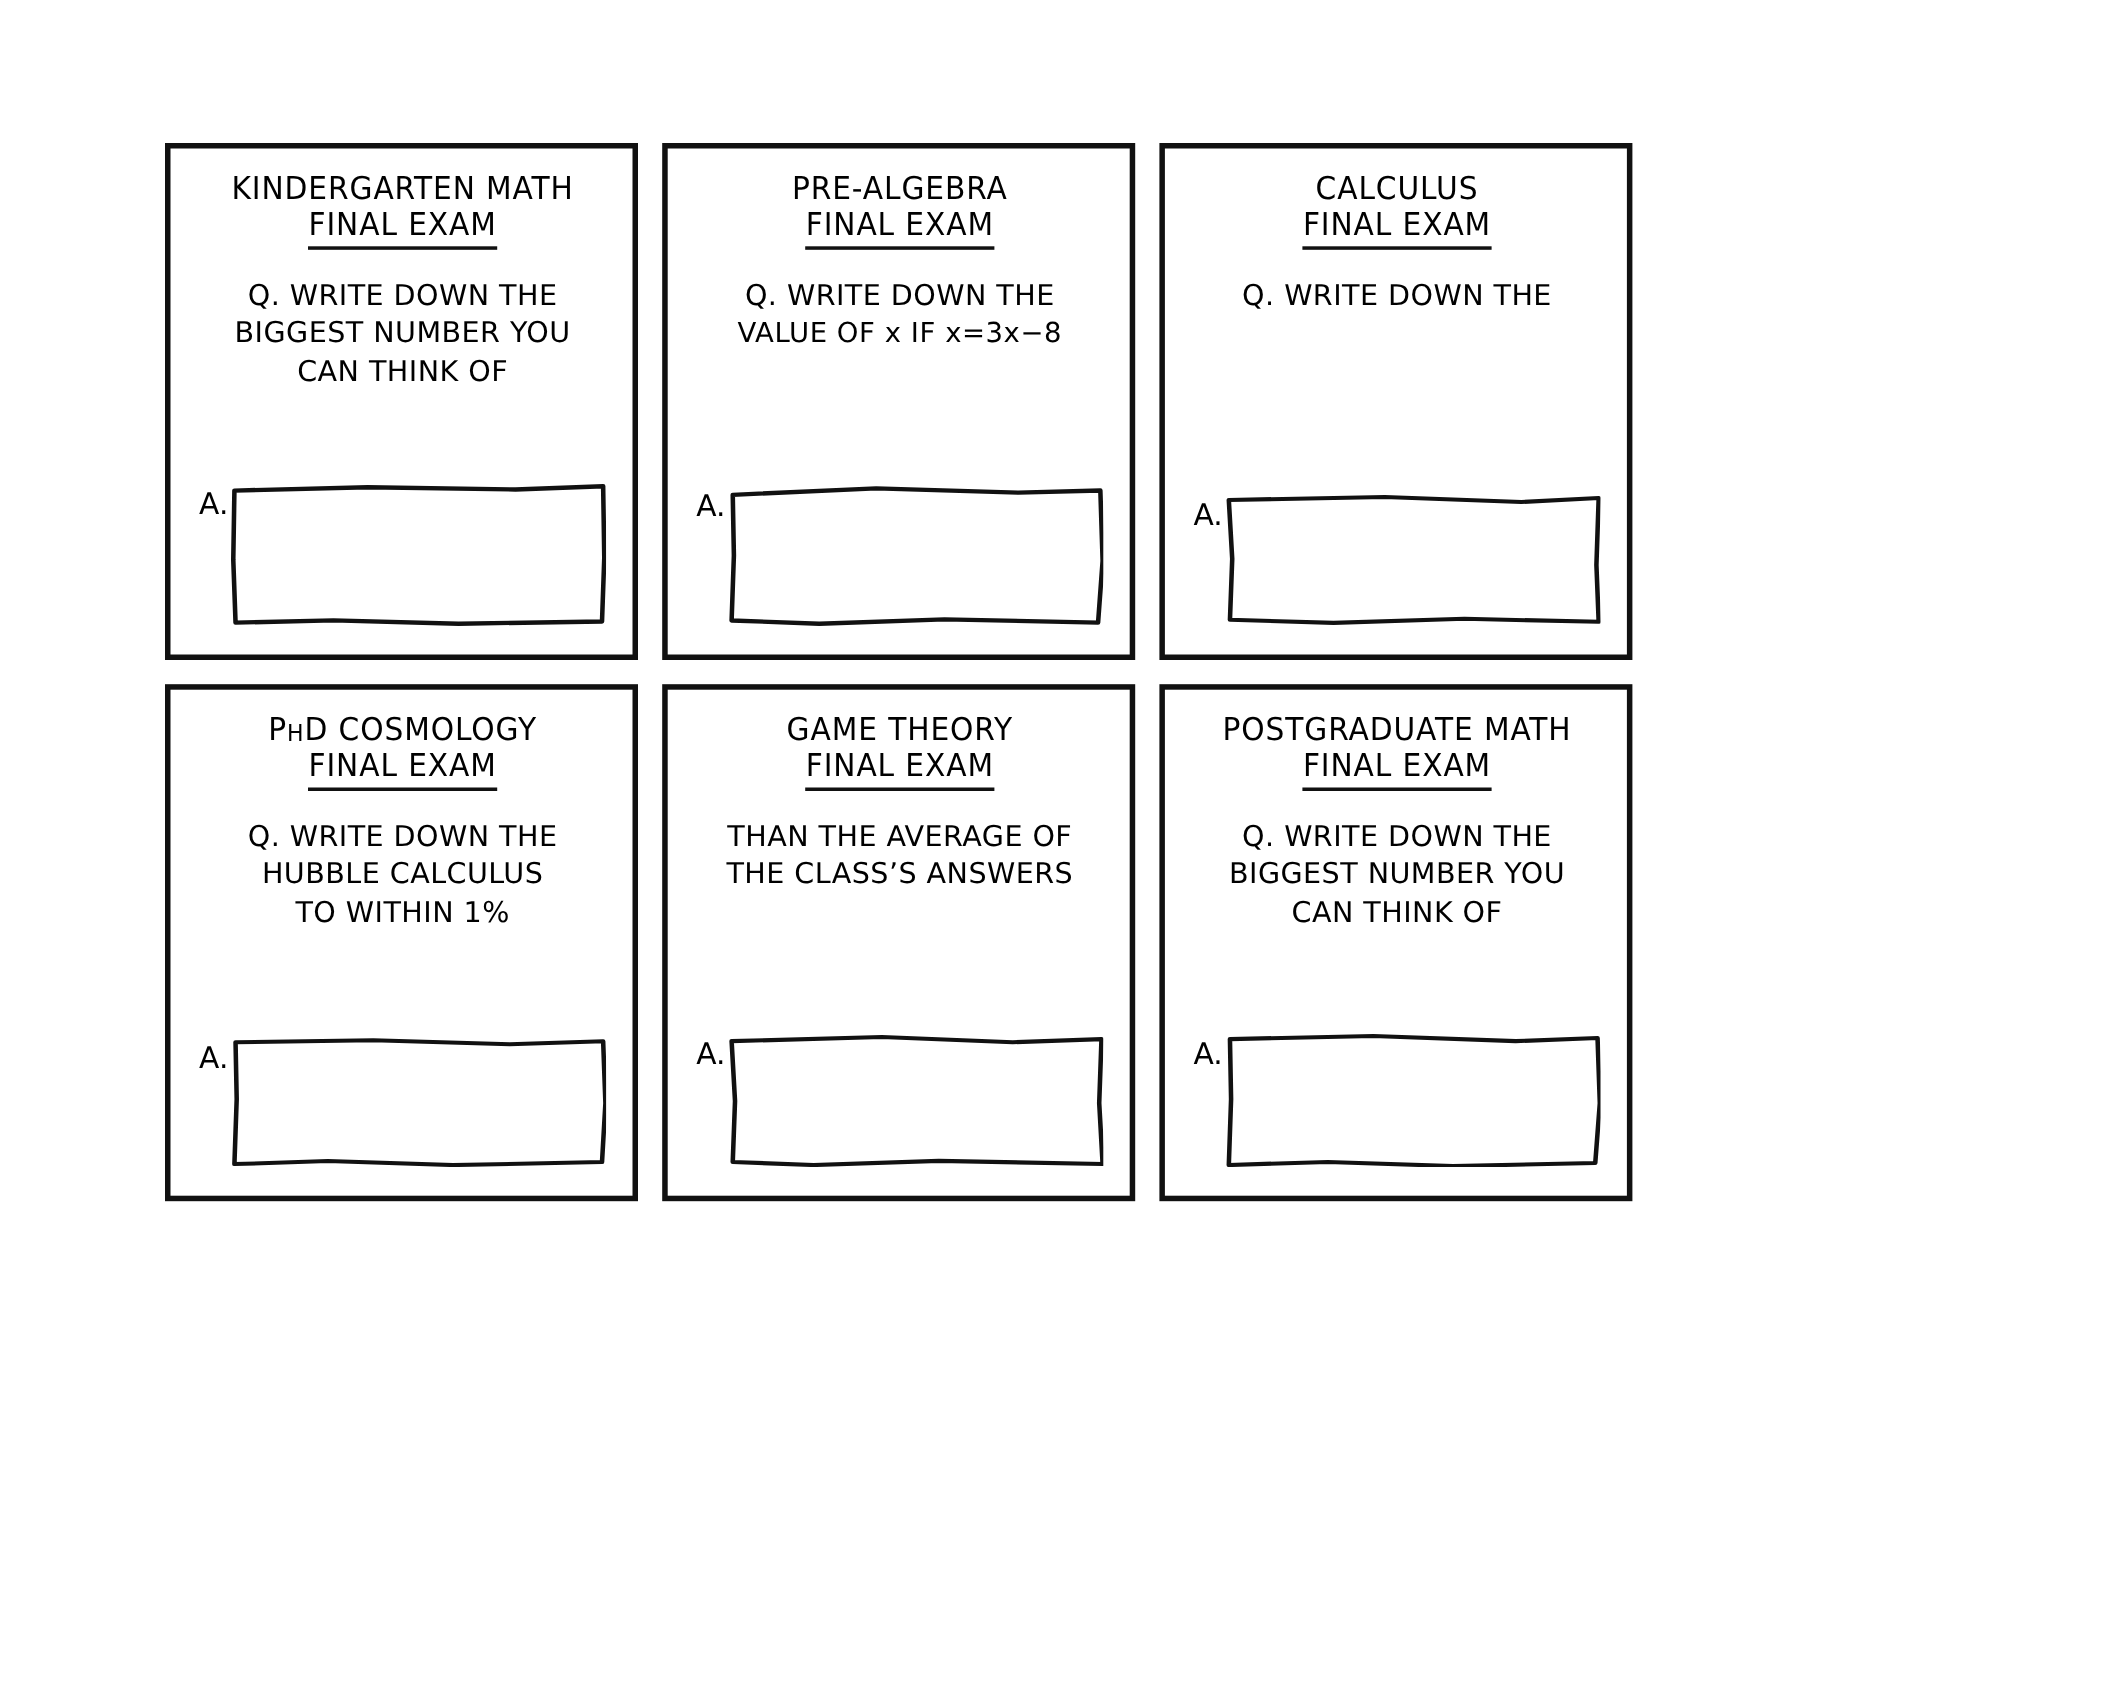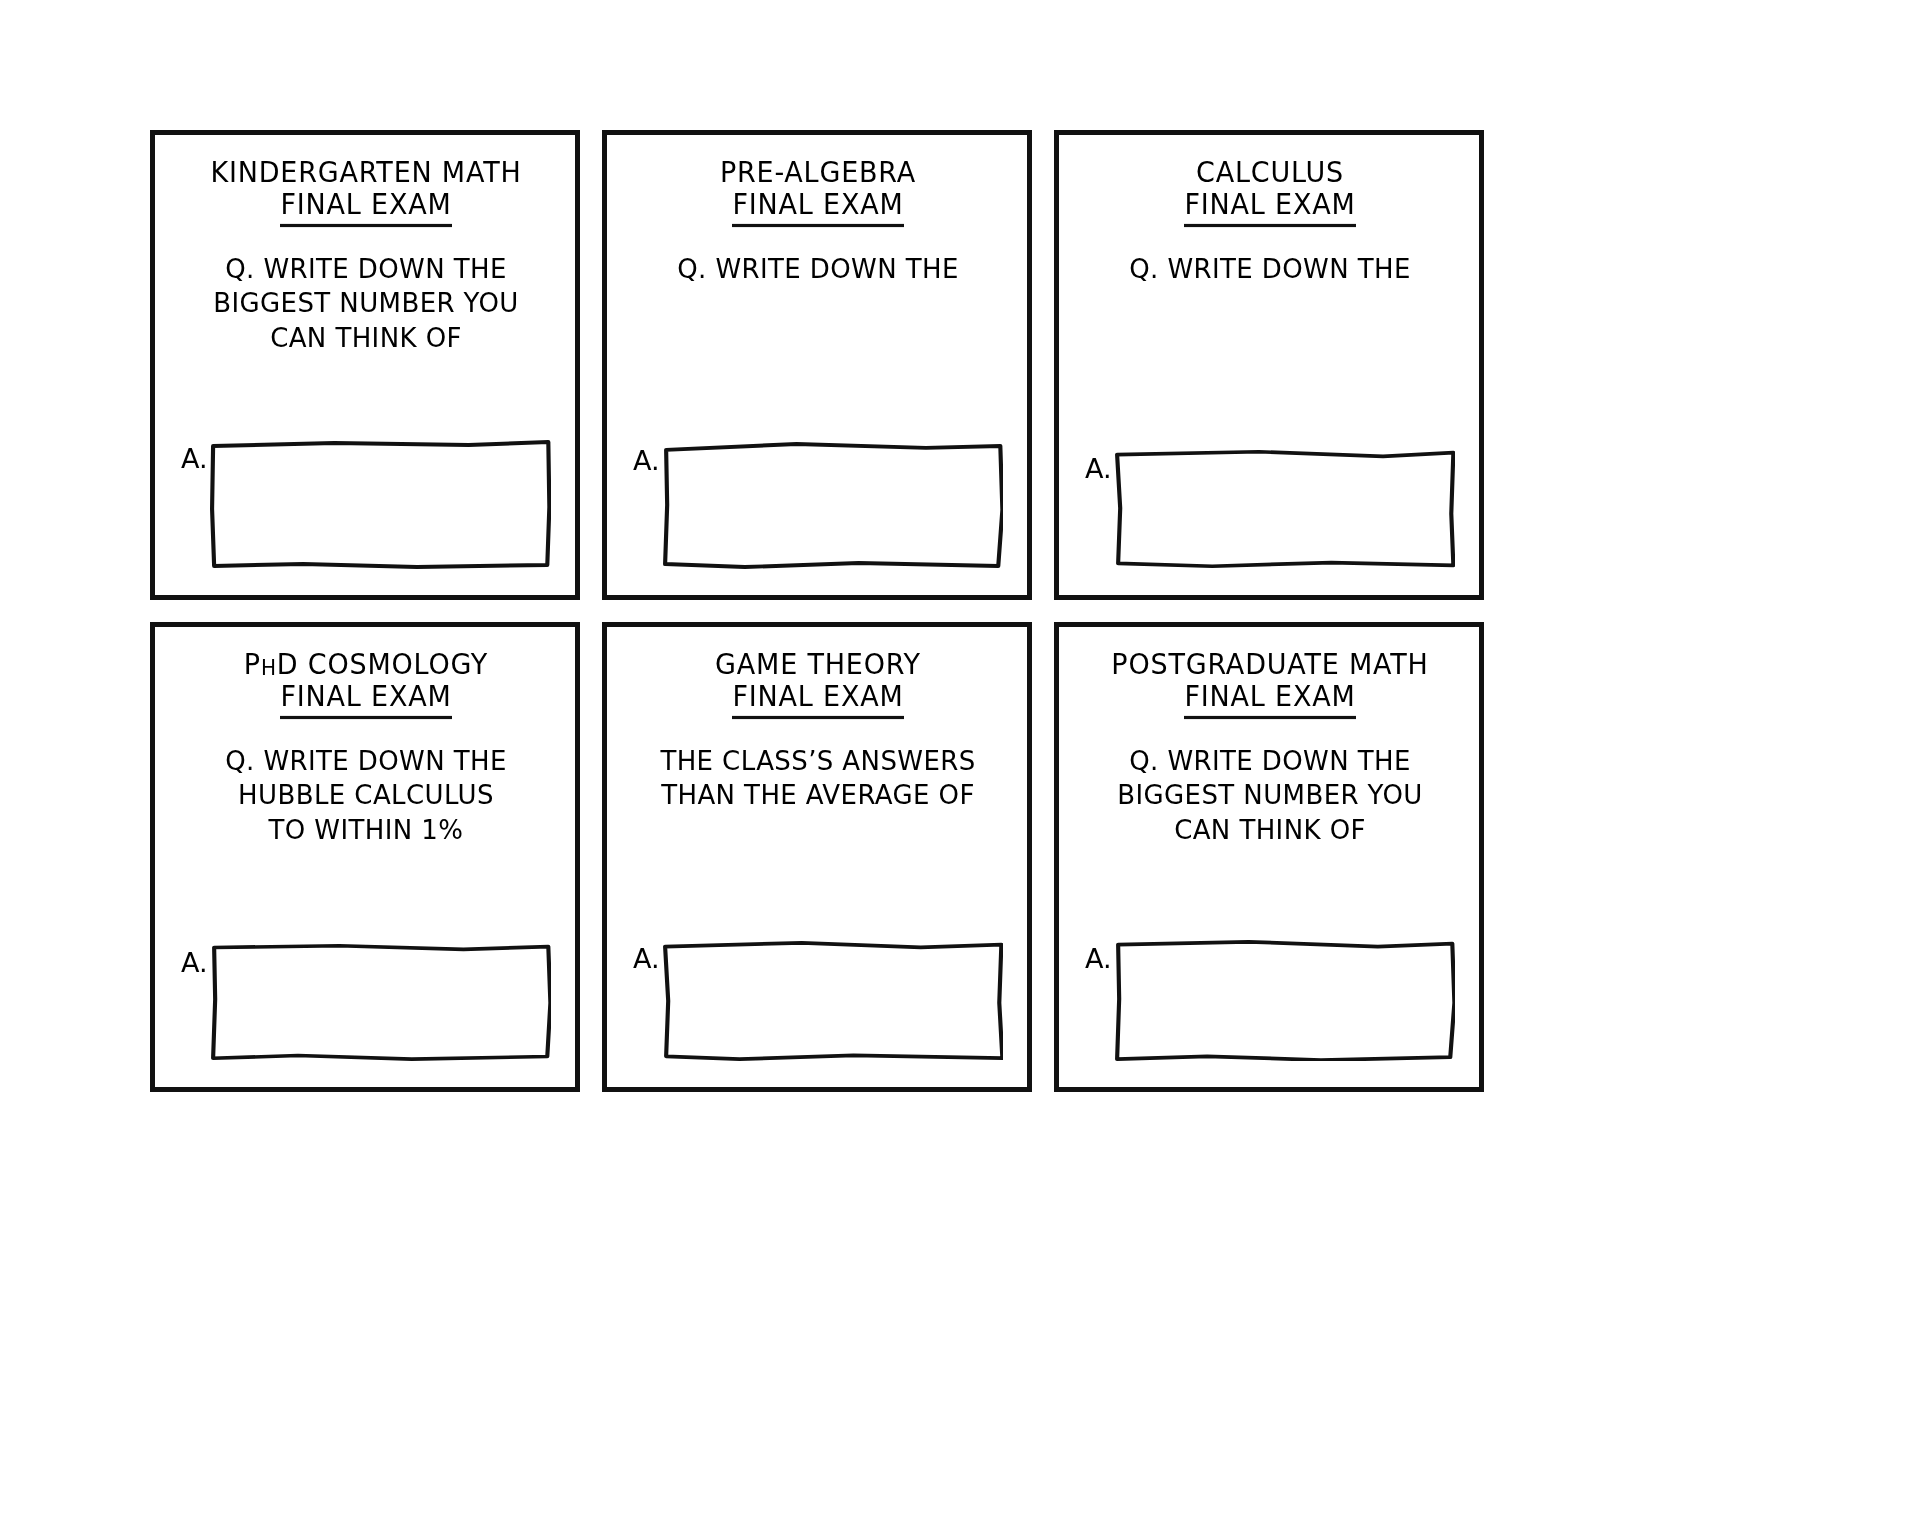"VALUE OF x IF x=3x−8" span.qline { html: none -> <span>VALUE OF x IF x=3x−8</span> }
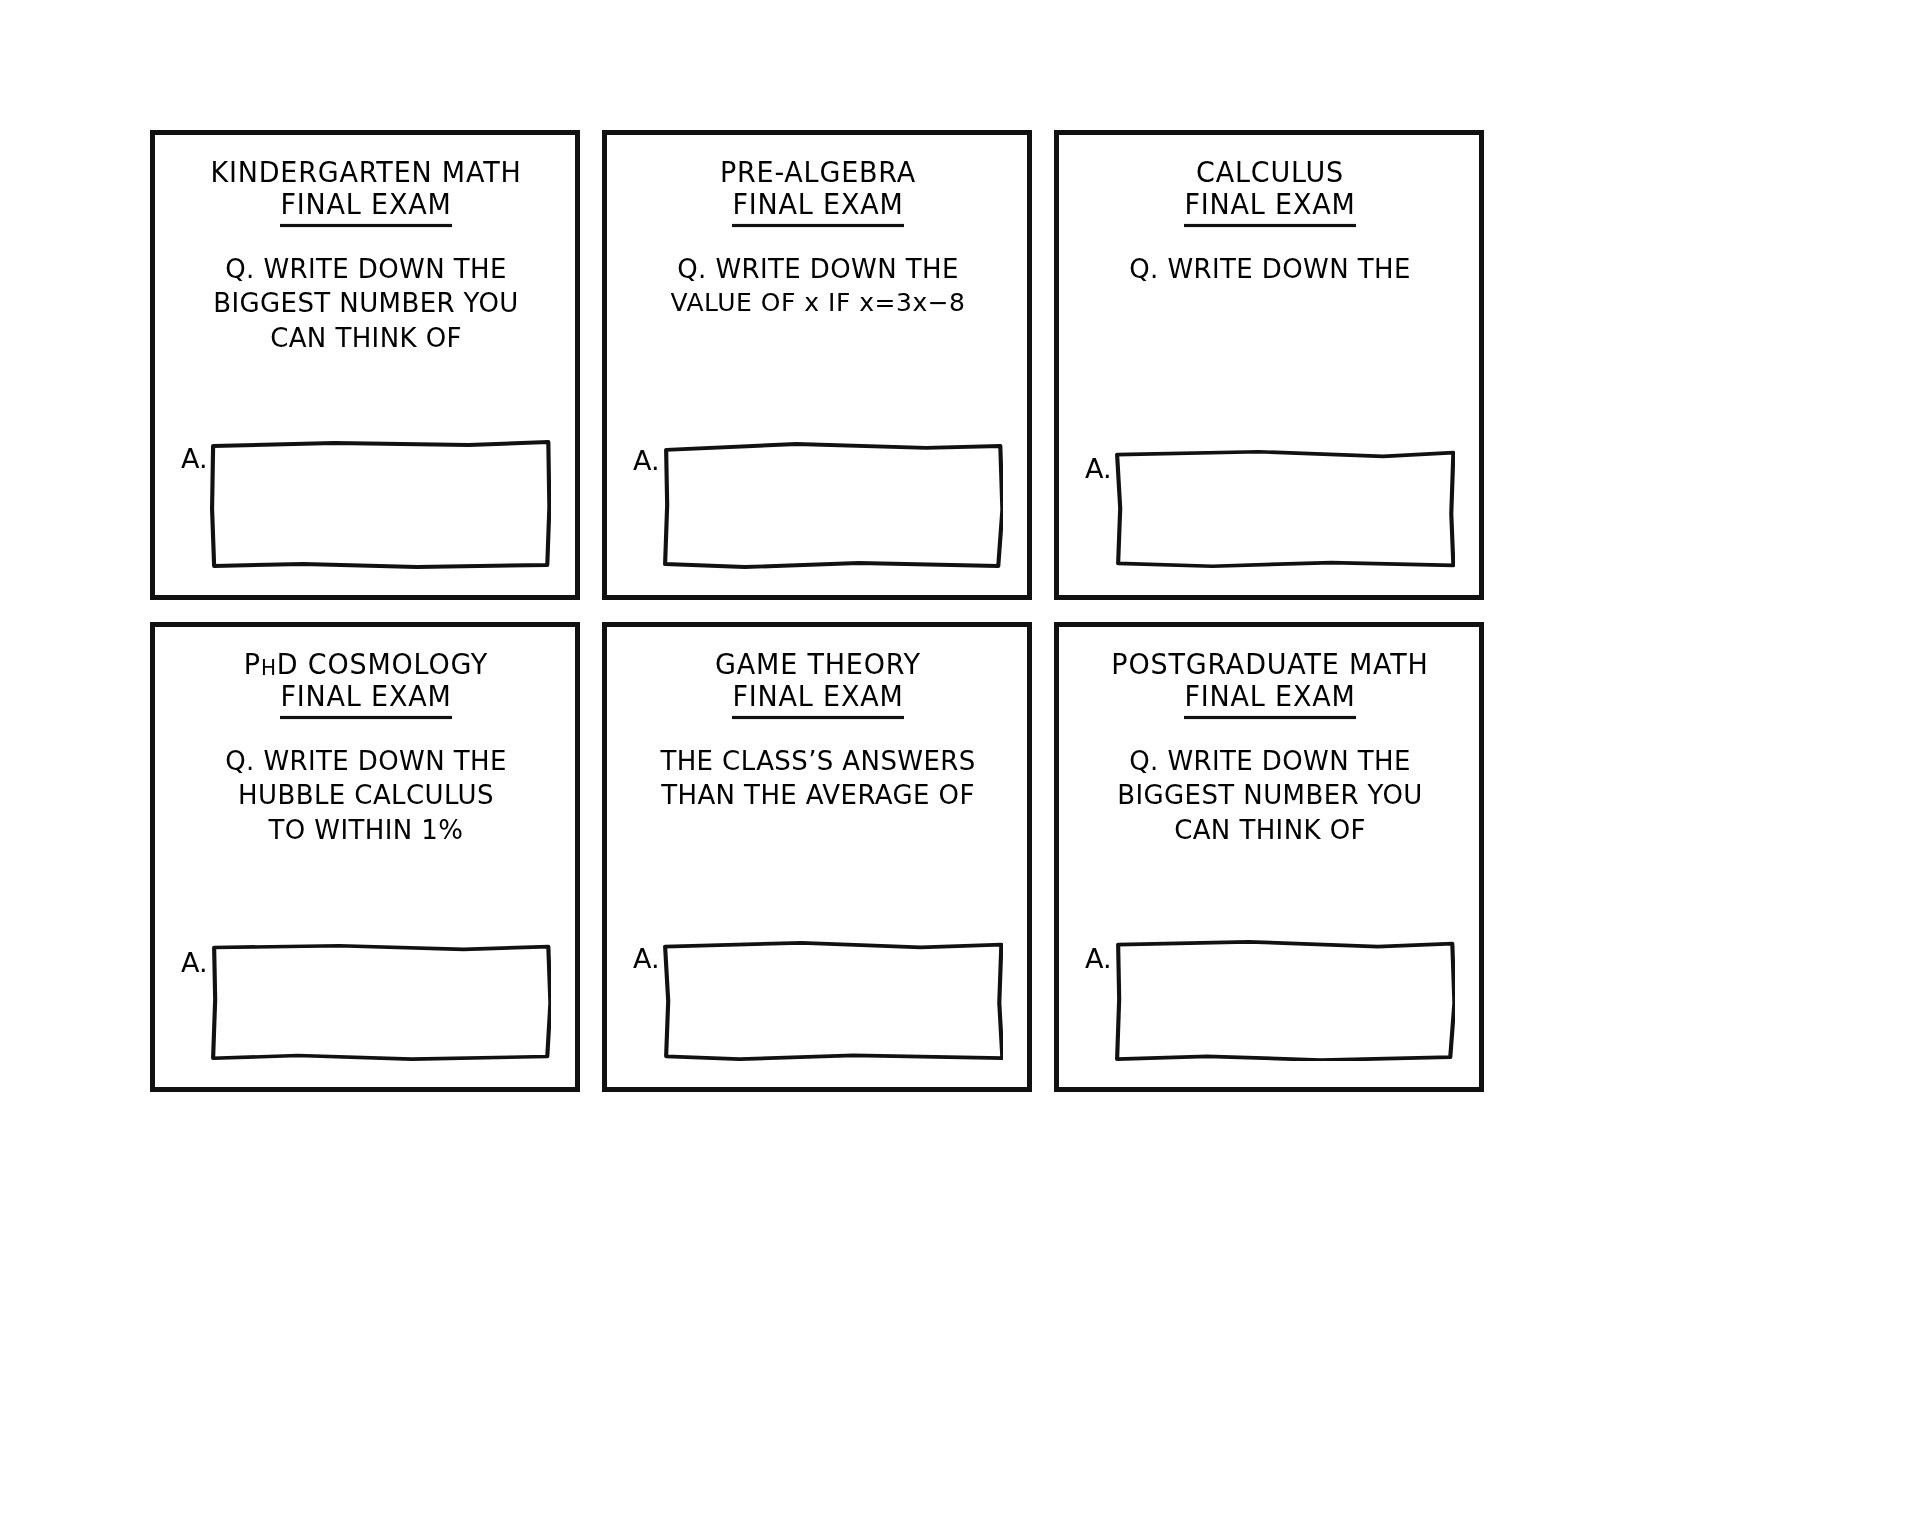"THE CLASS’S ANSWERS" span.qline { order: before "THAN THE AVERAGE OF" -> after "THAN THE AVERAGE OF" }
